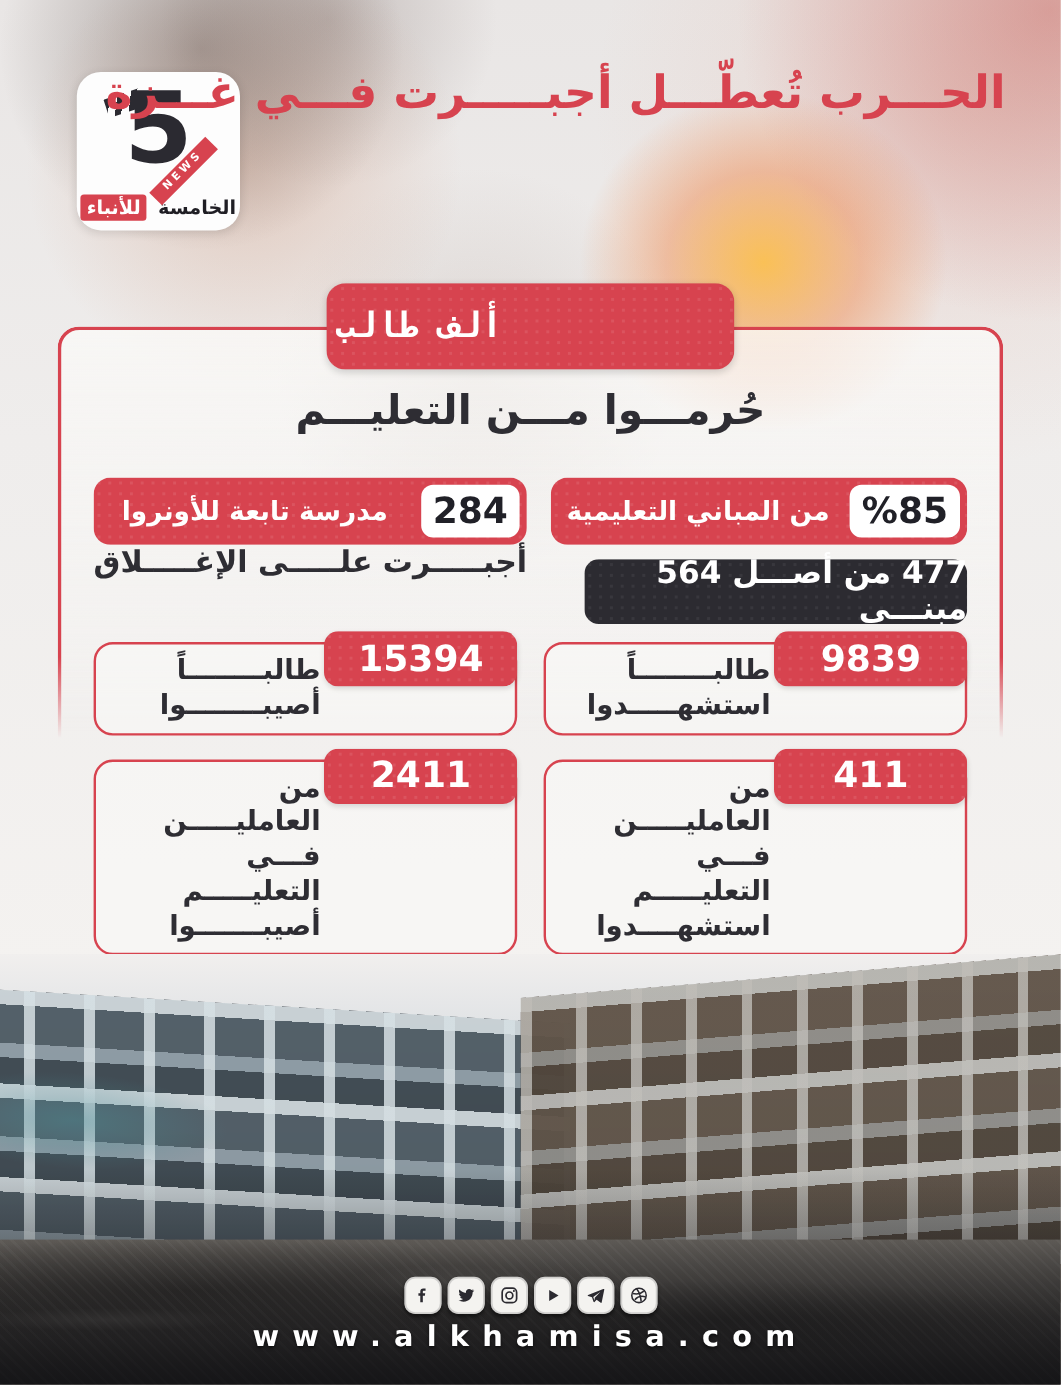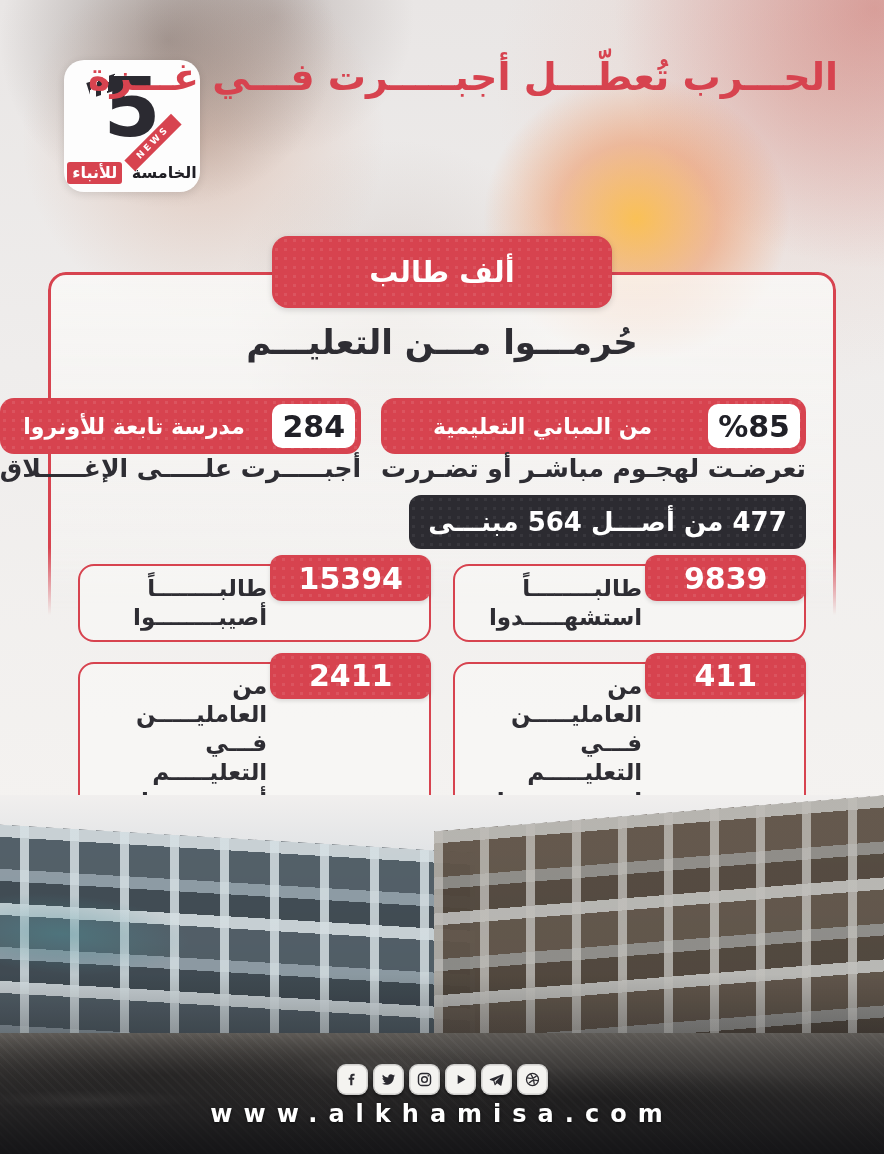"ألف طالب" .hero-label { font-family: none -> Liberation Mono, monospace; text-align: center -> left }
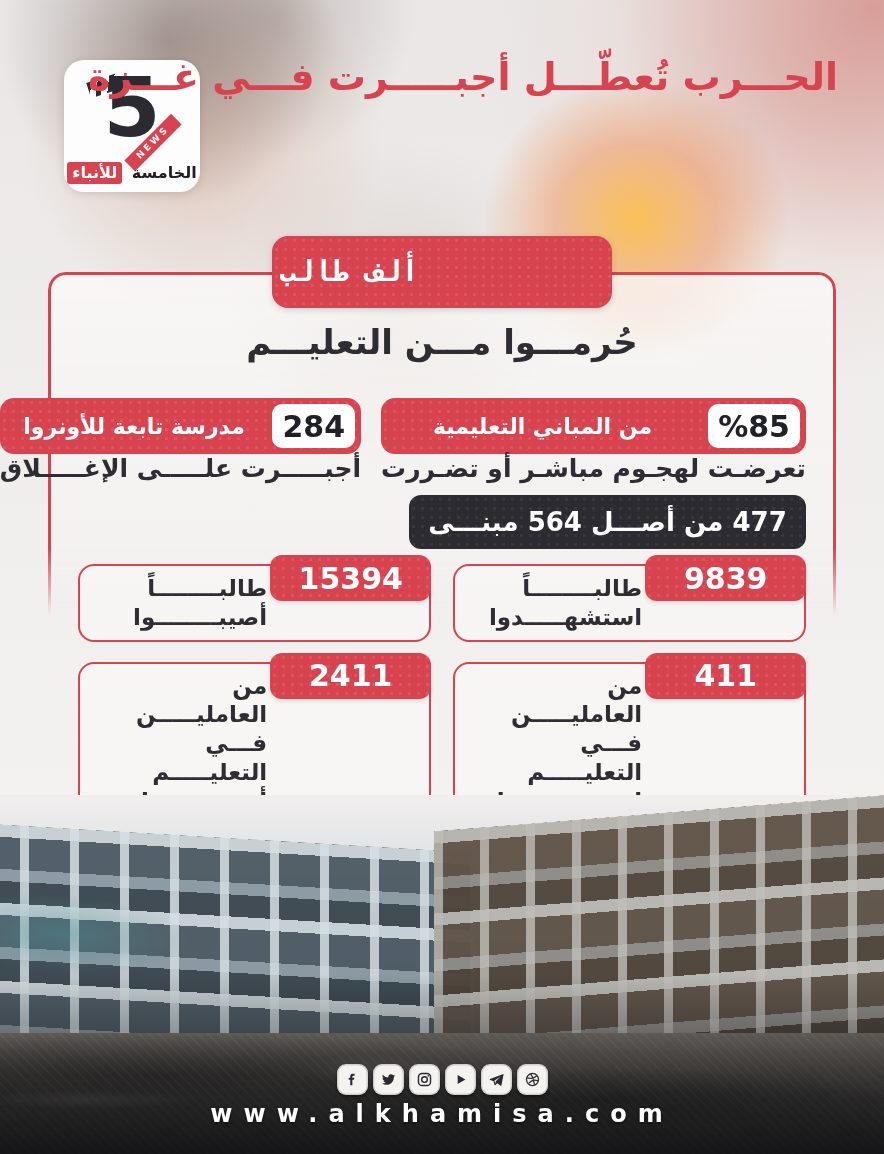"تعرضـت لهجـوم مباشـر أو تضـررت" div.col-desc { html: <div>تعرضـت لهجـوم مباشـر أو تضـررت</div> -> none }
